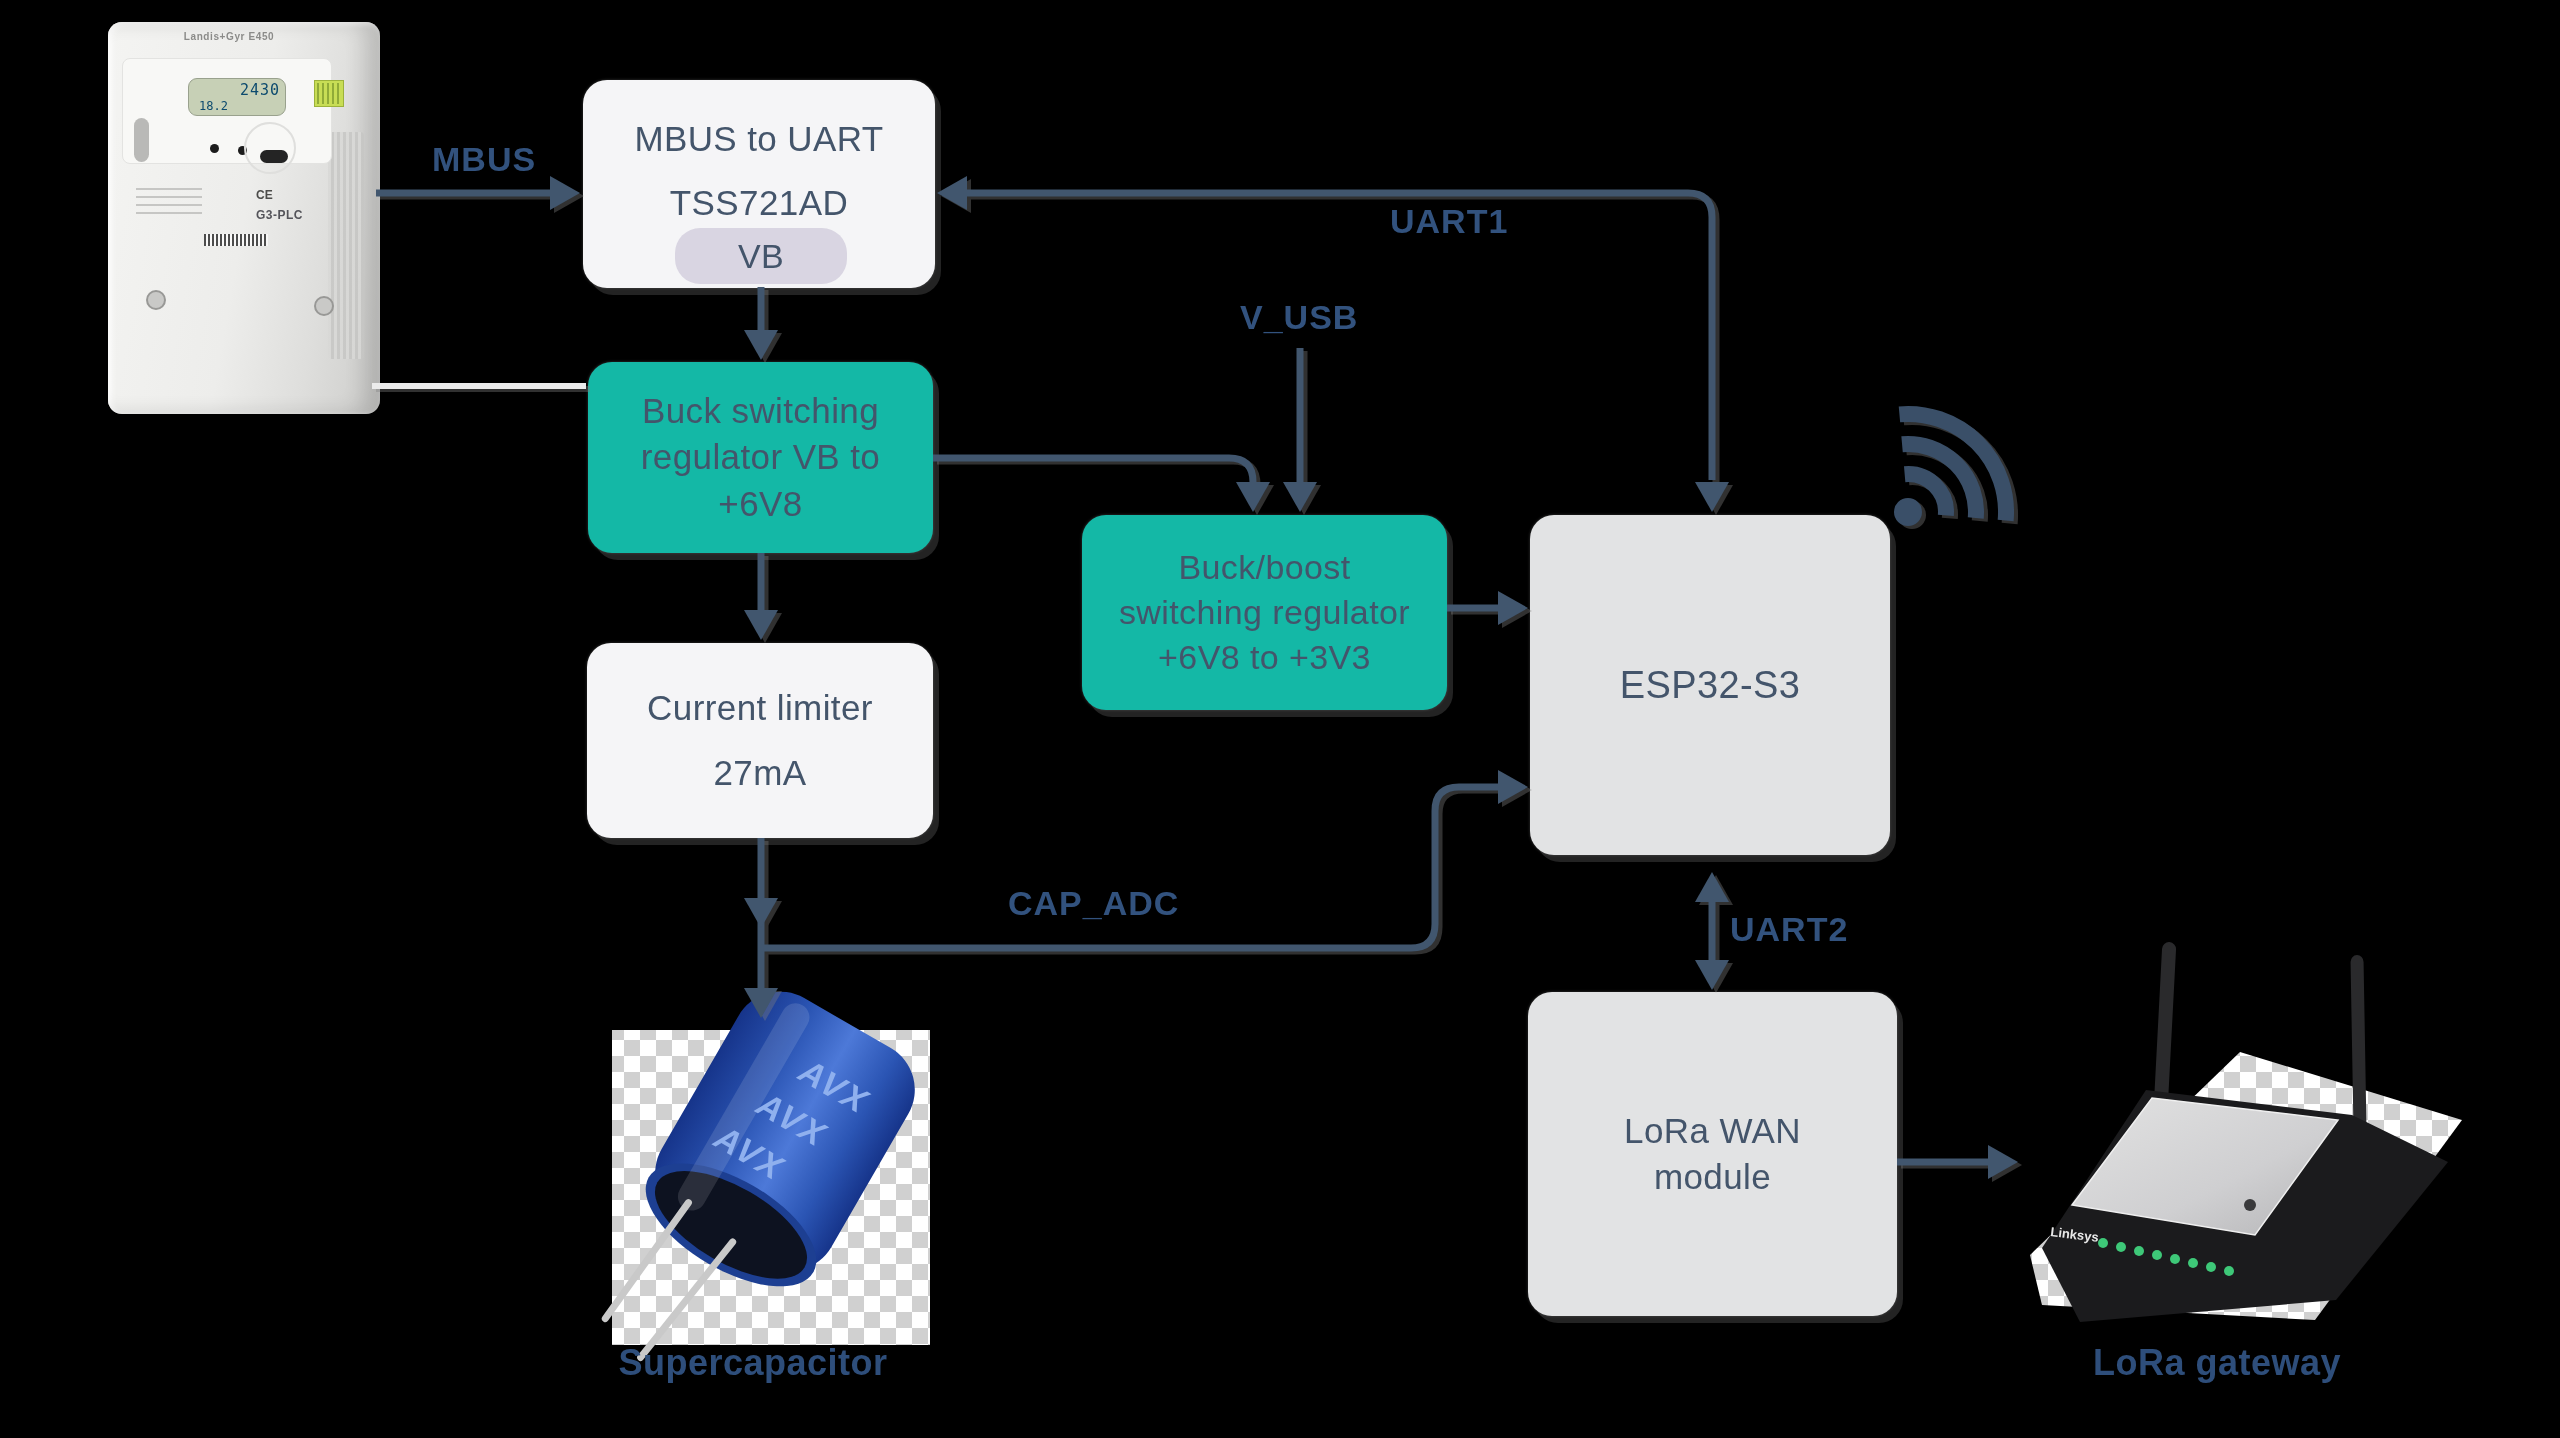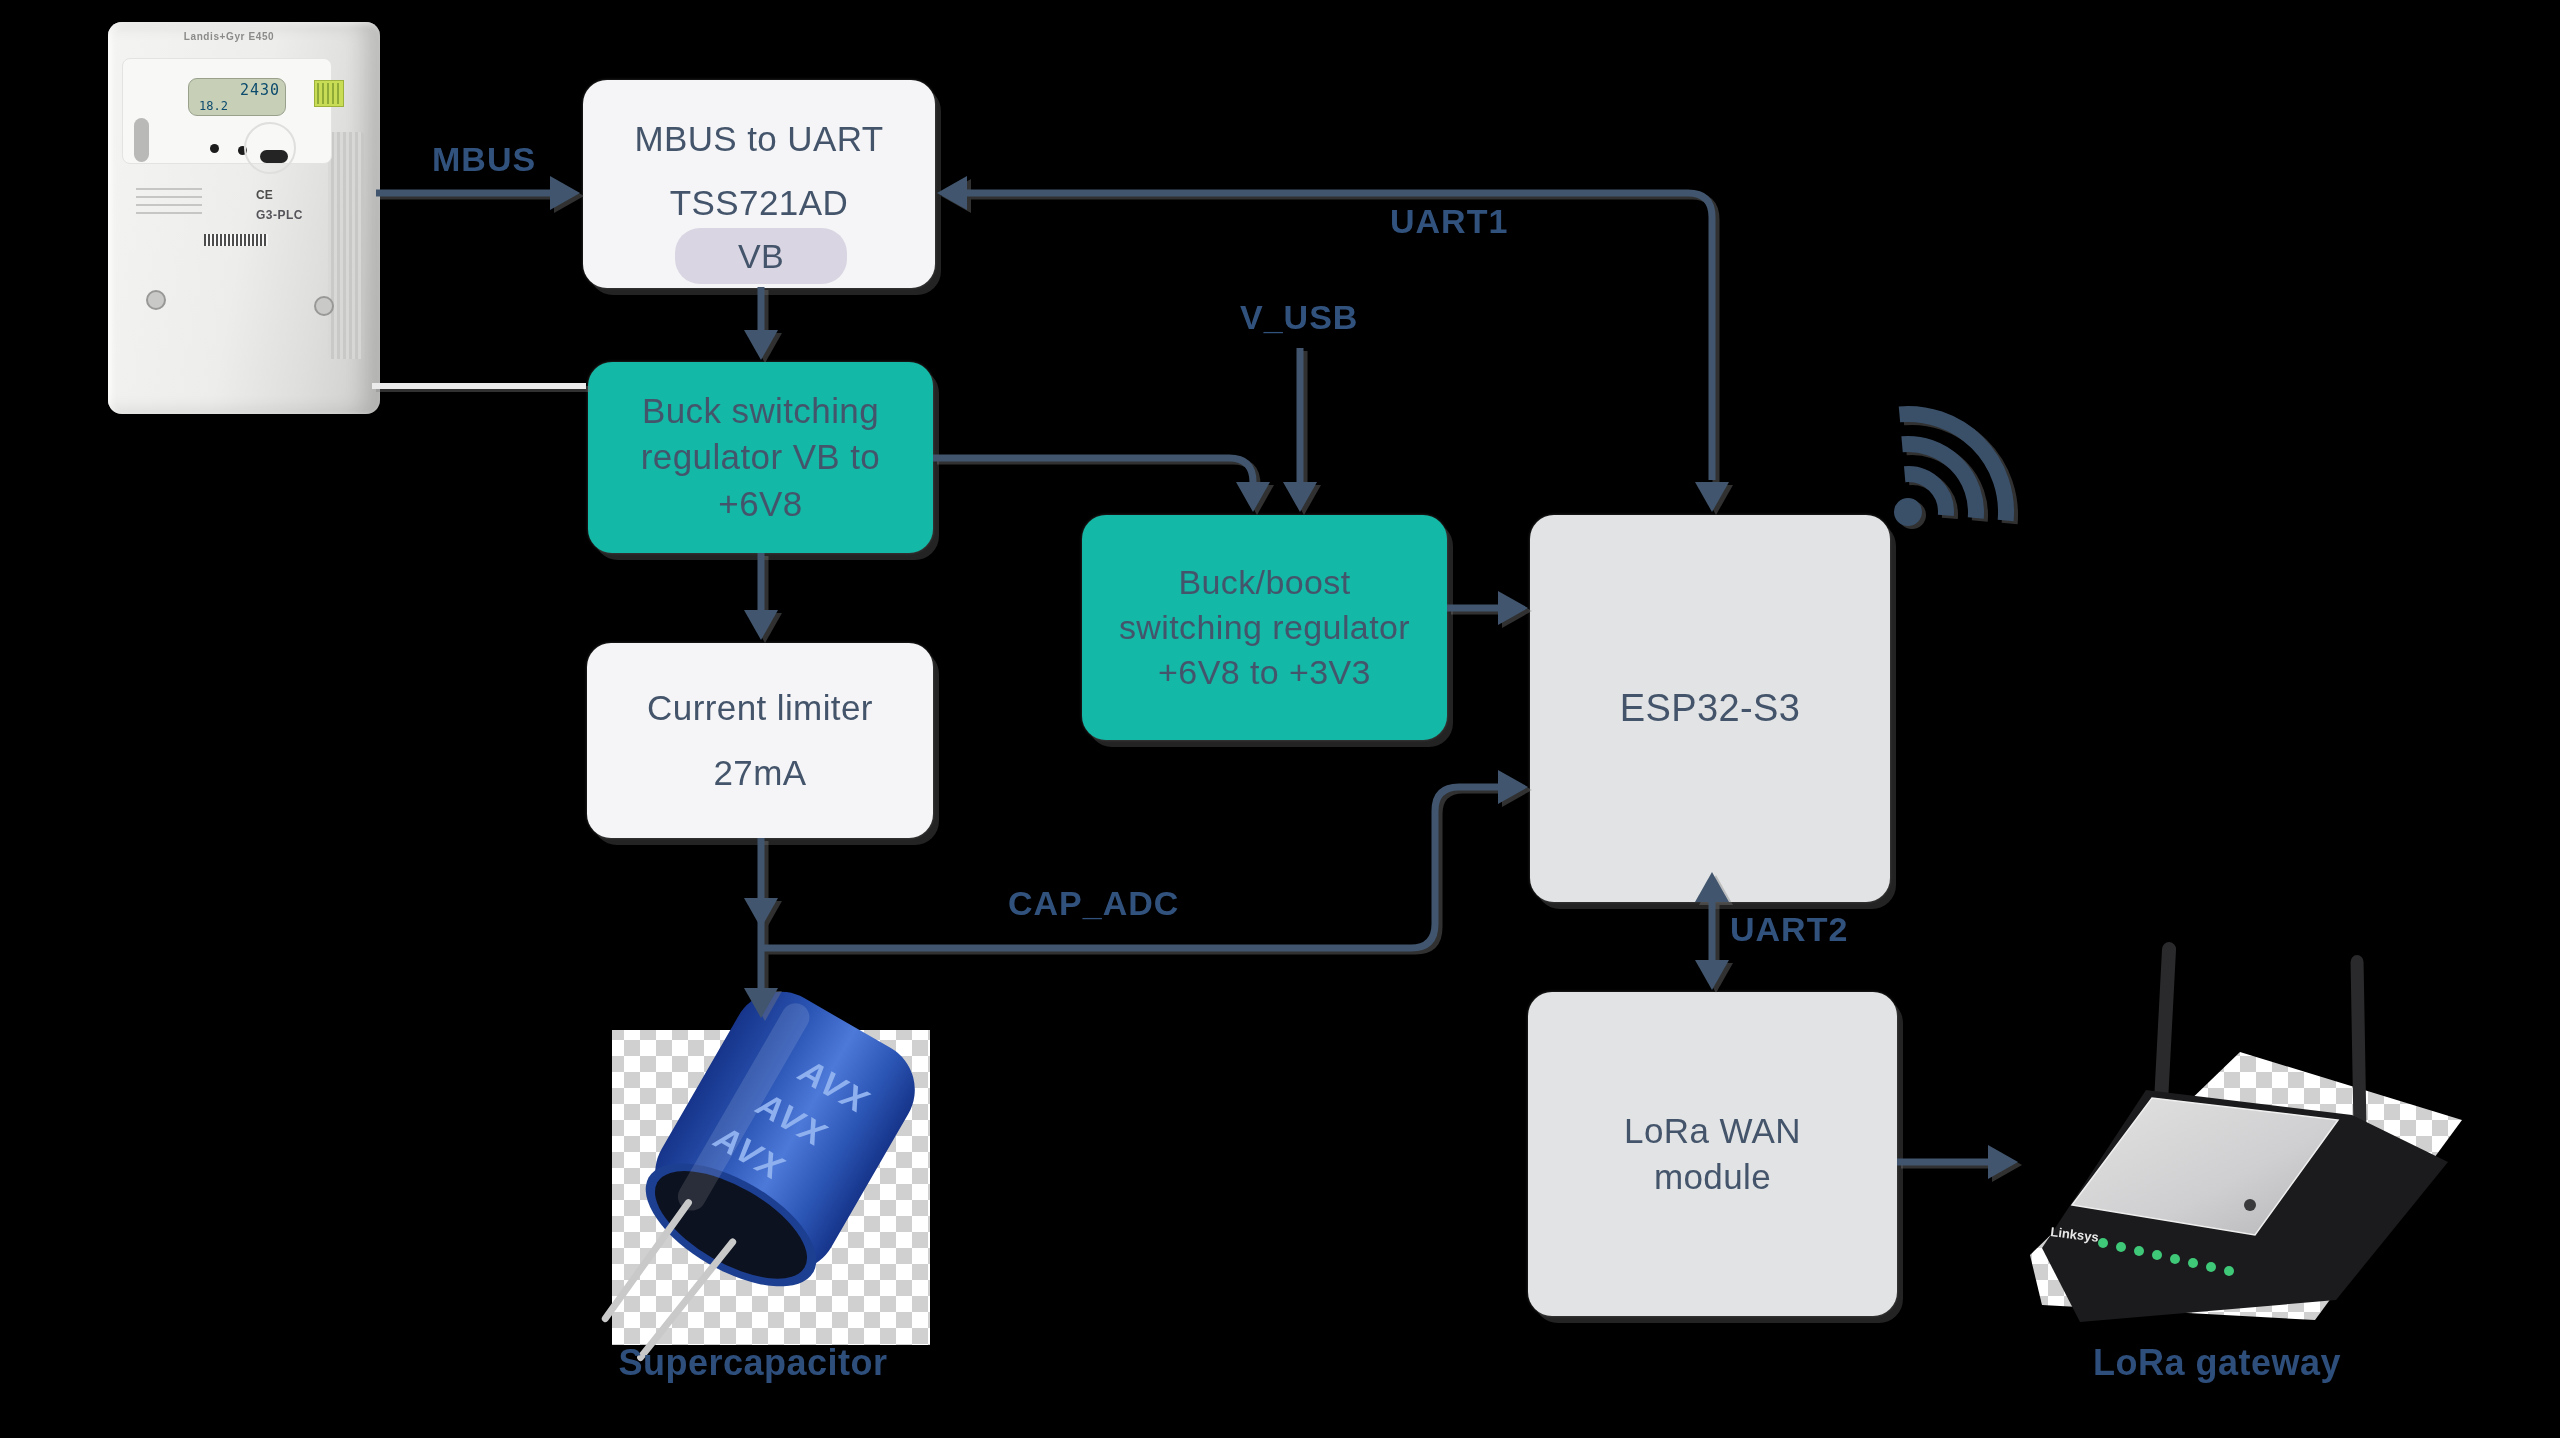"Buck/boost" .box-buckboost { height: 225px -> 195px }
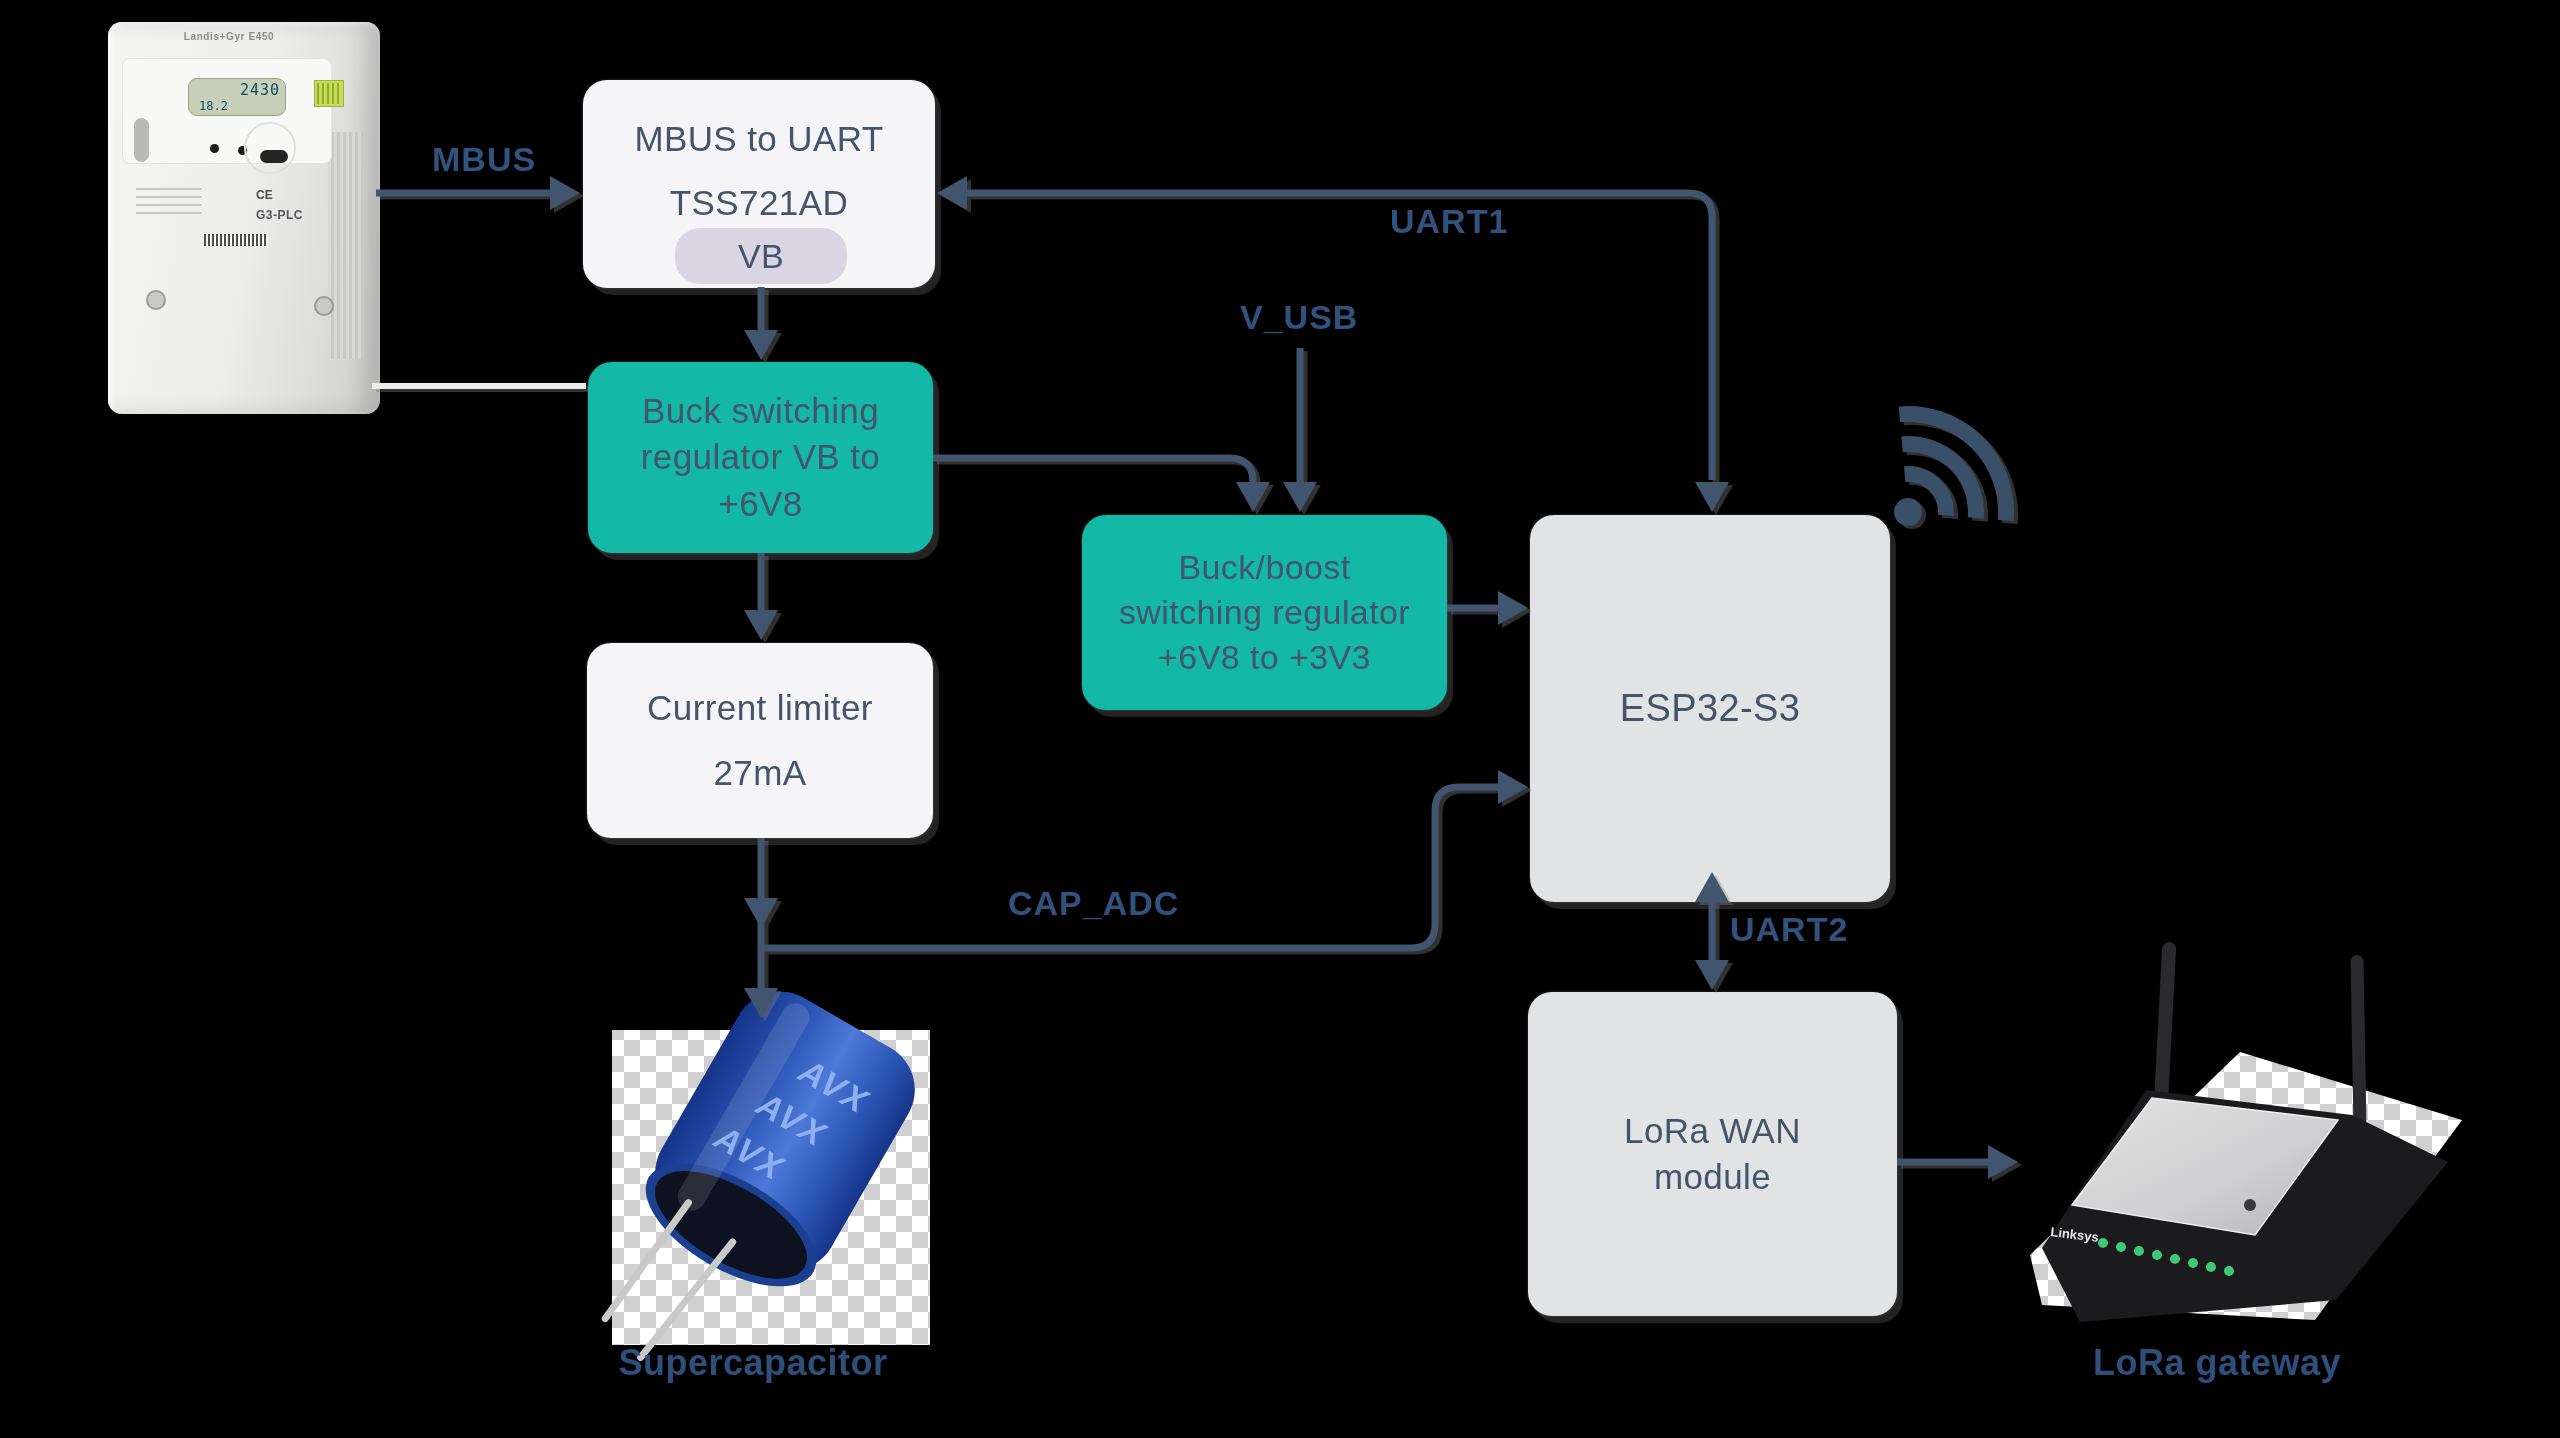"ESP32-S3" .box-esp32 { height: 387px -> 340px }
